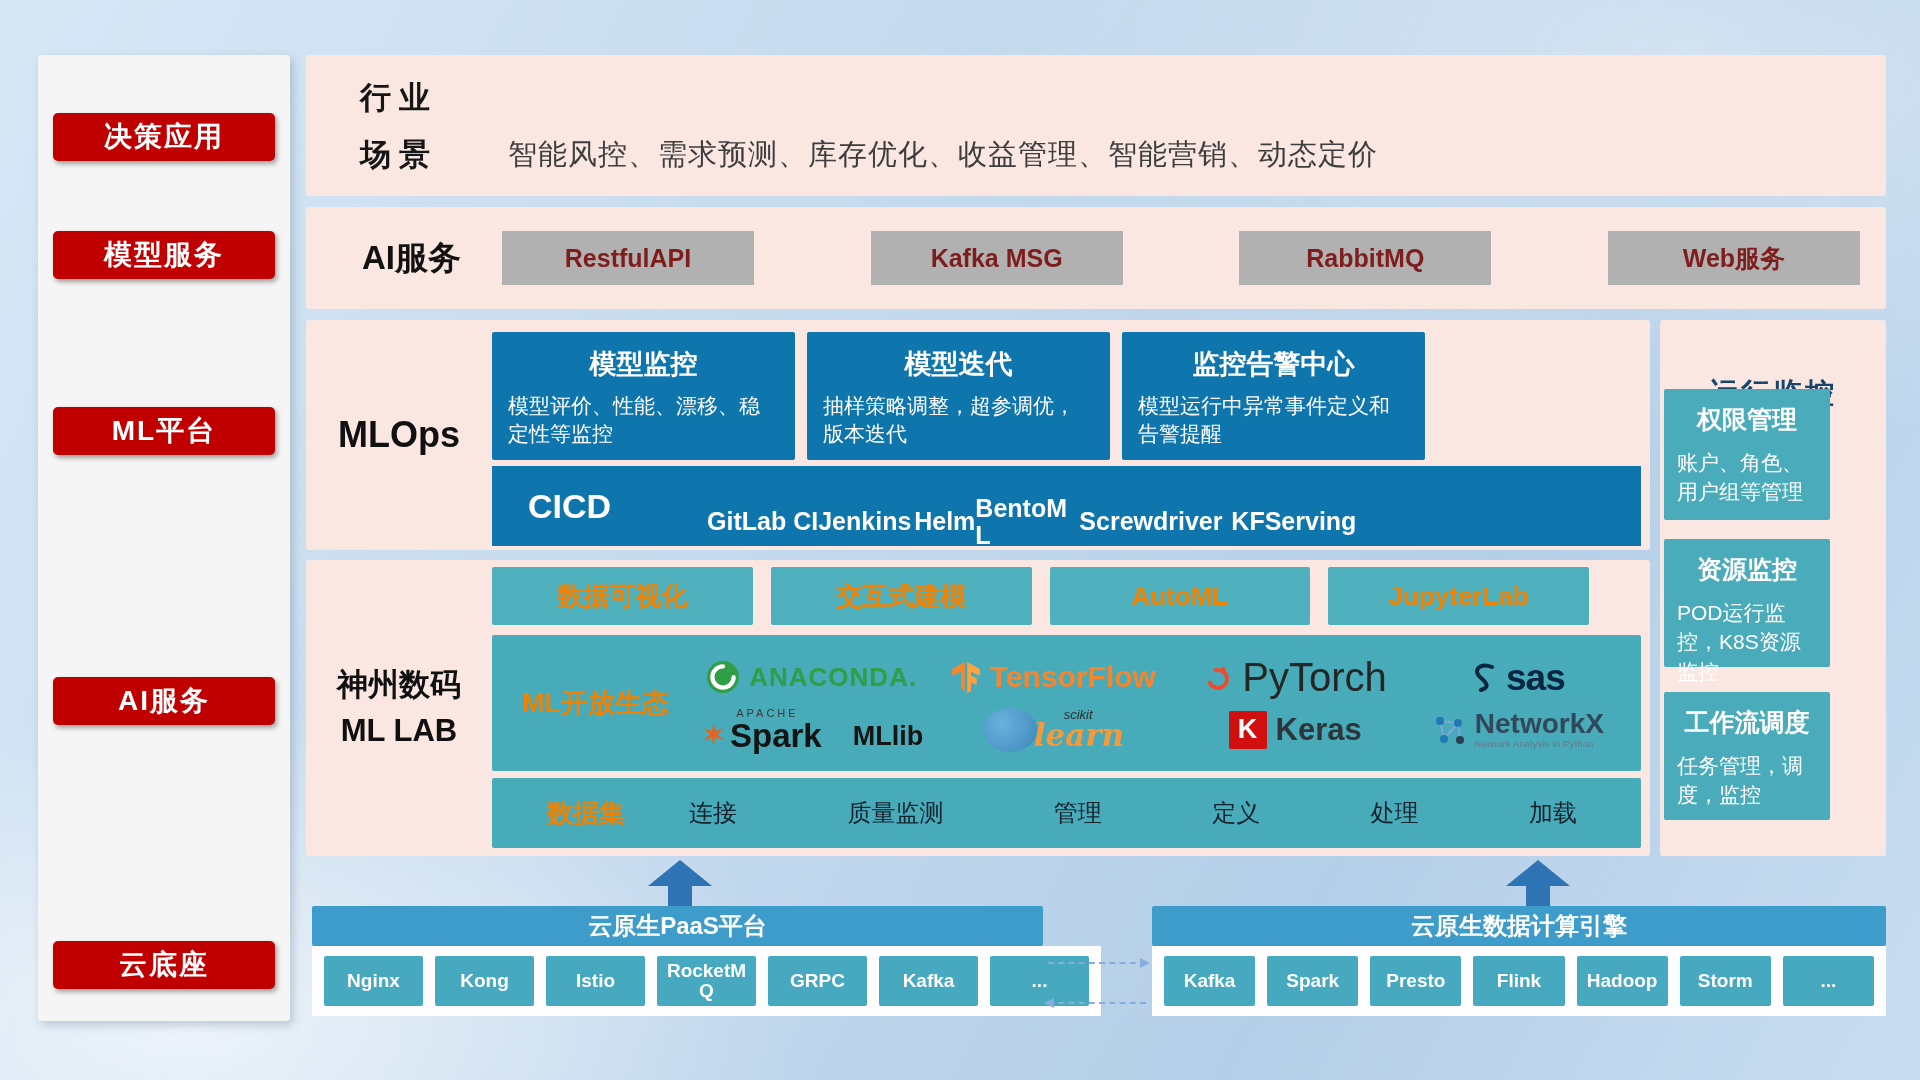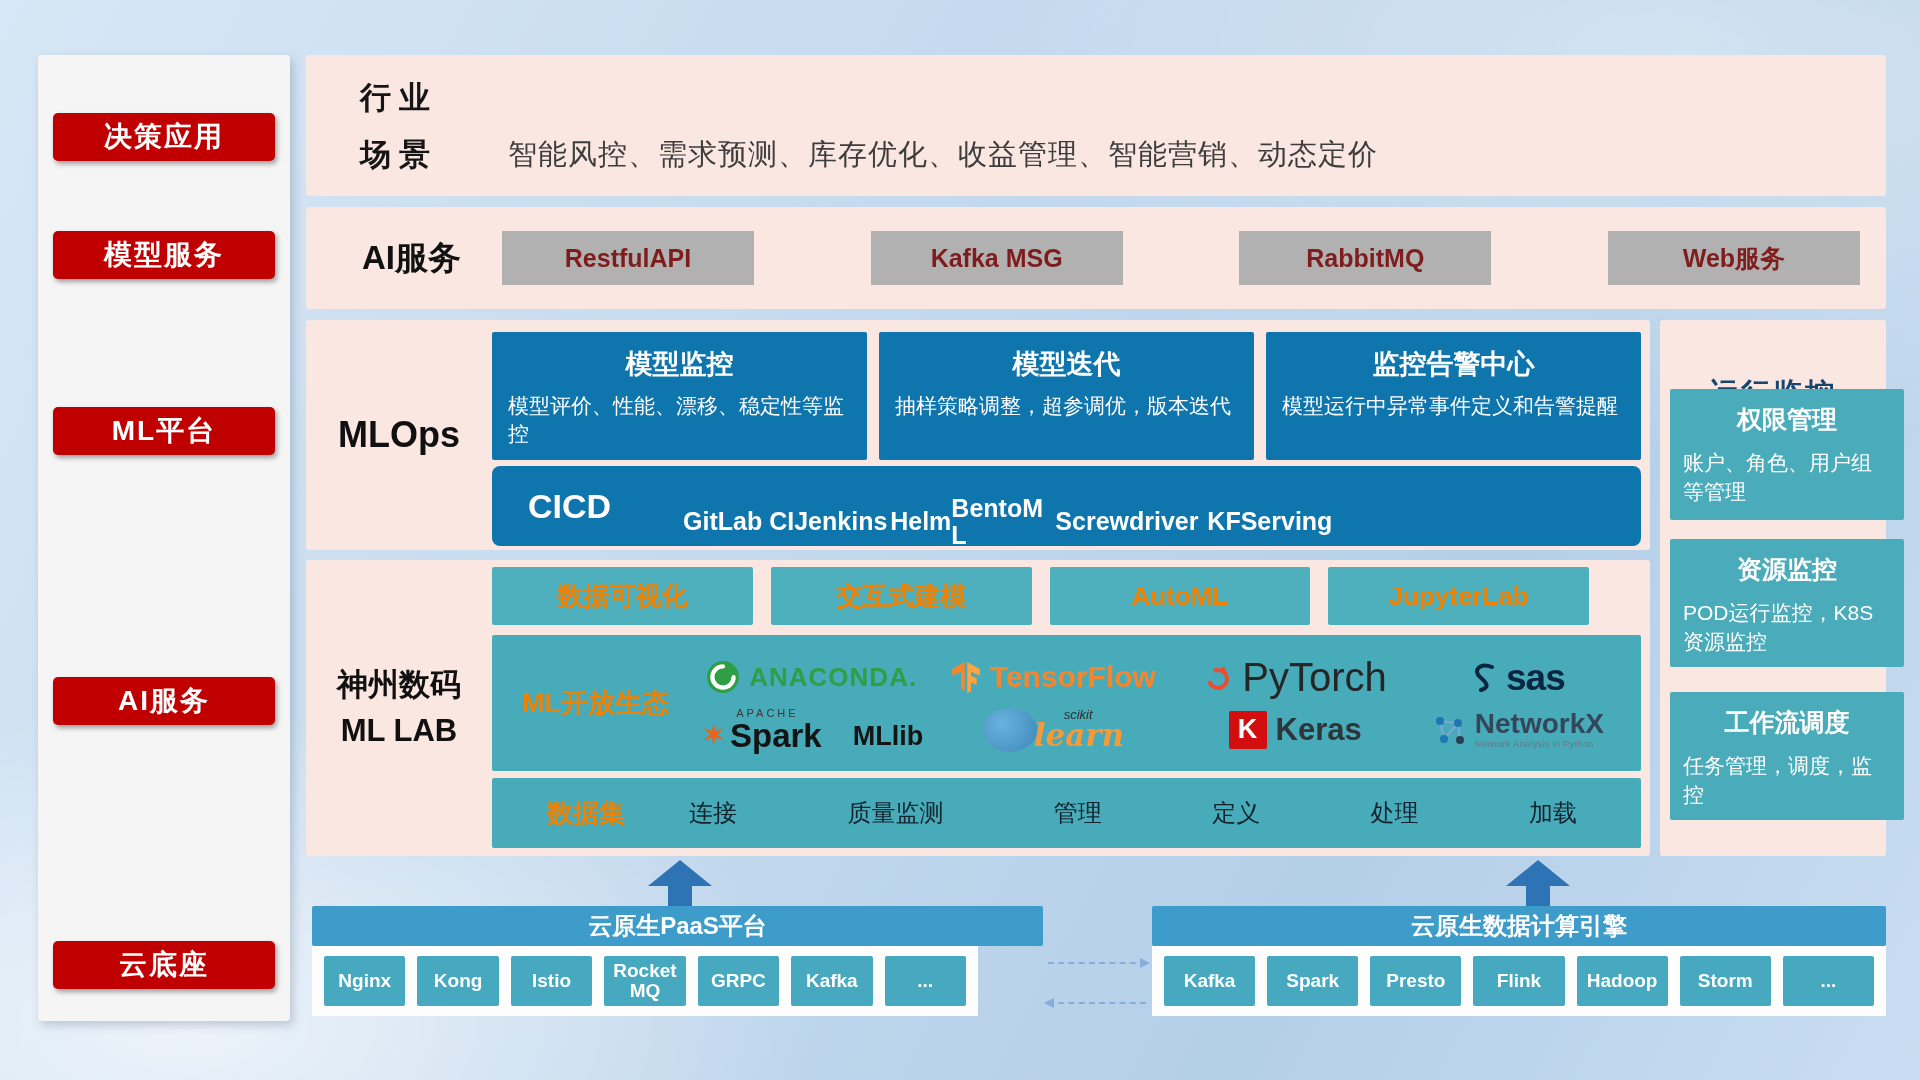"模型监控" .mlops-cards { width: 1149px -> 933px }
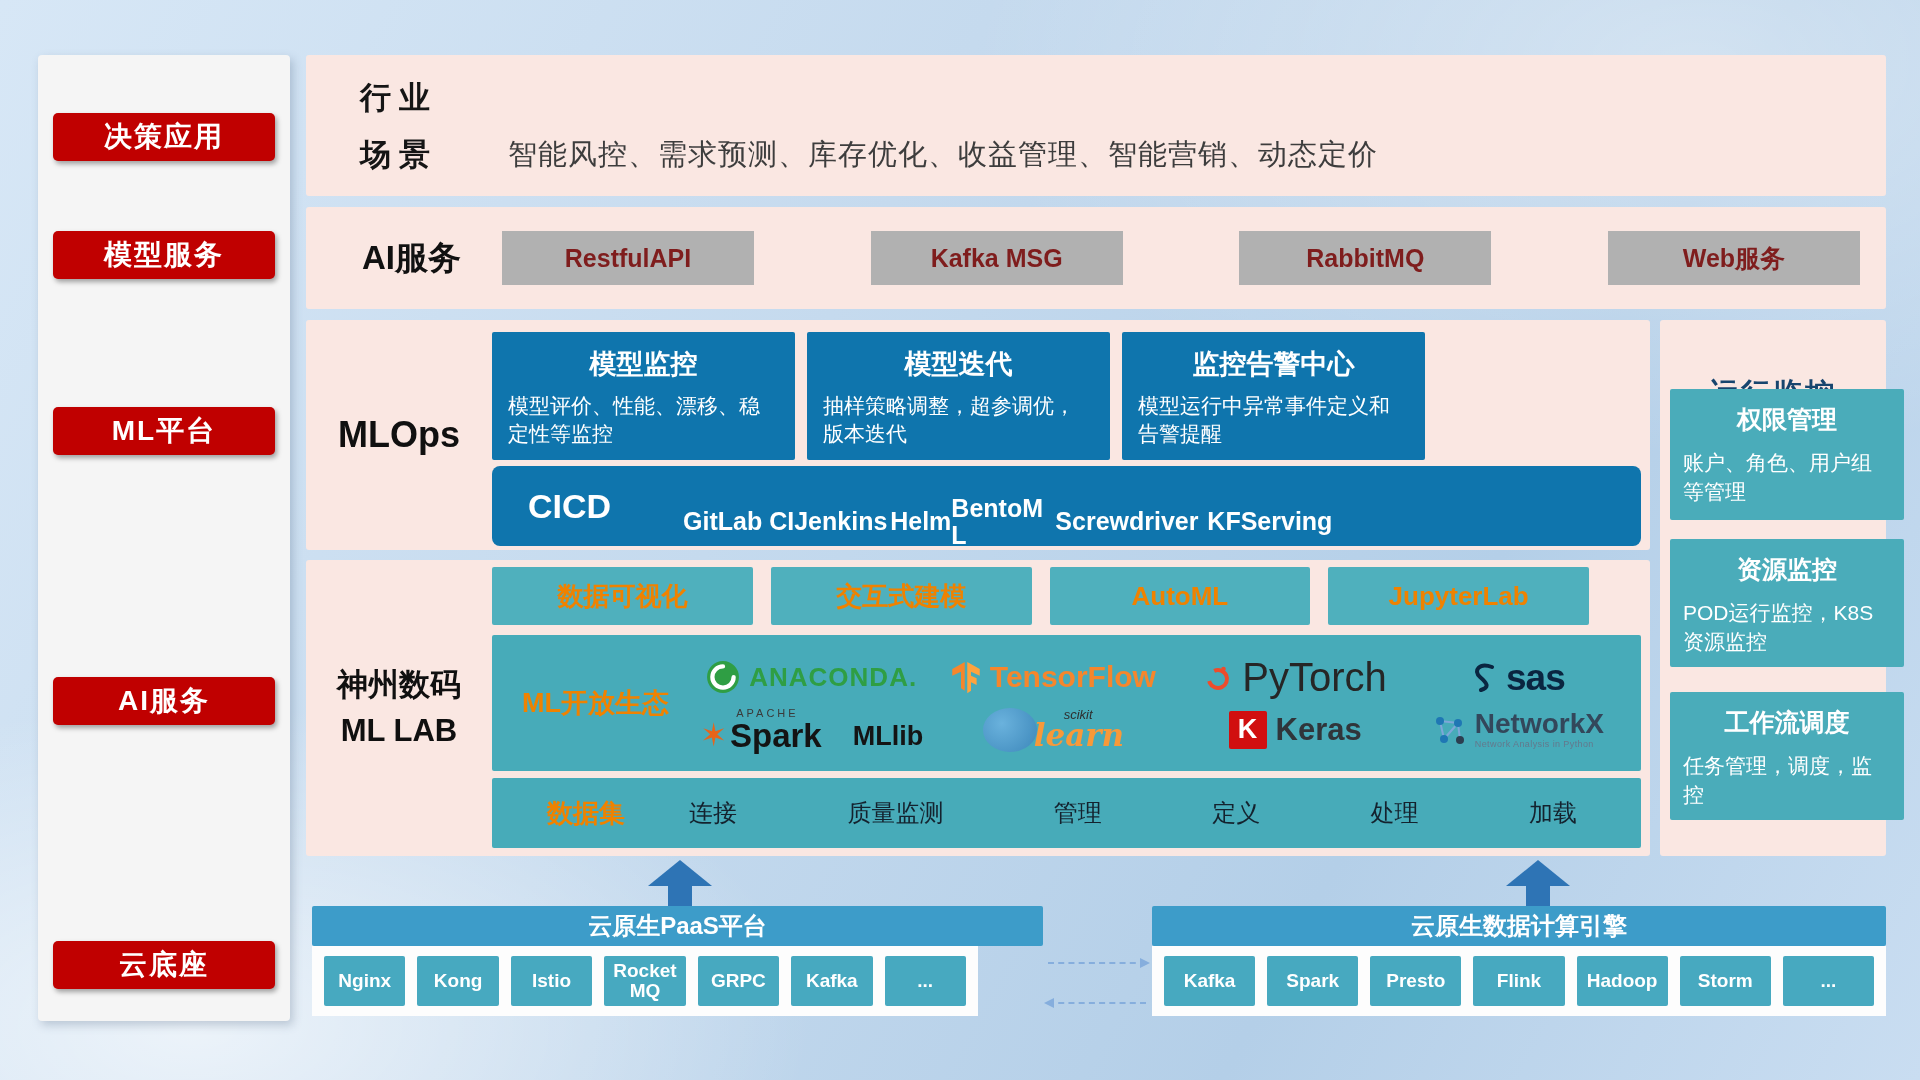"权限管理" .rp-card { left: 10px -> 4px; width: 234px -> 166px }
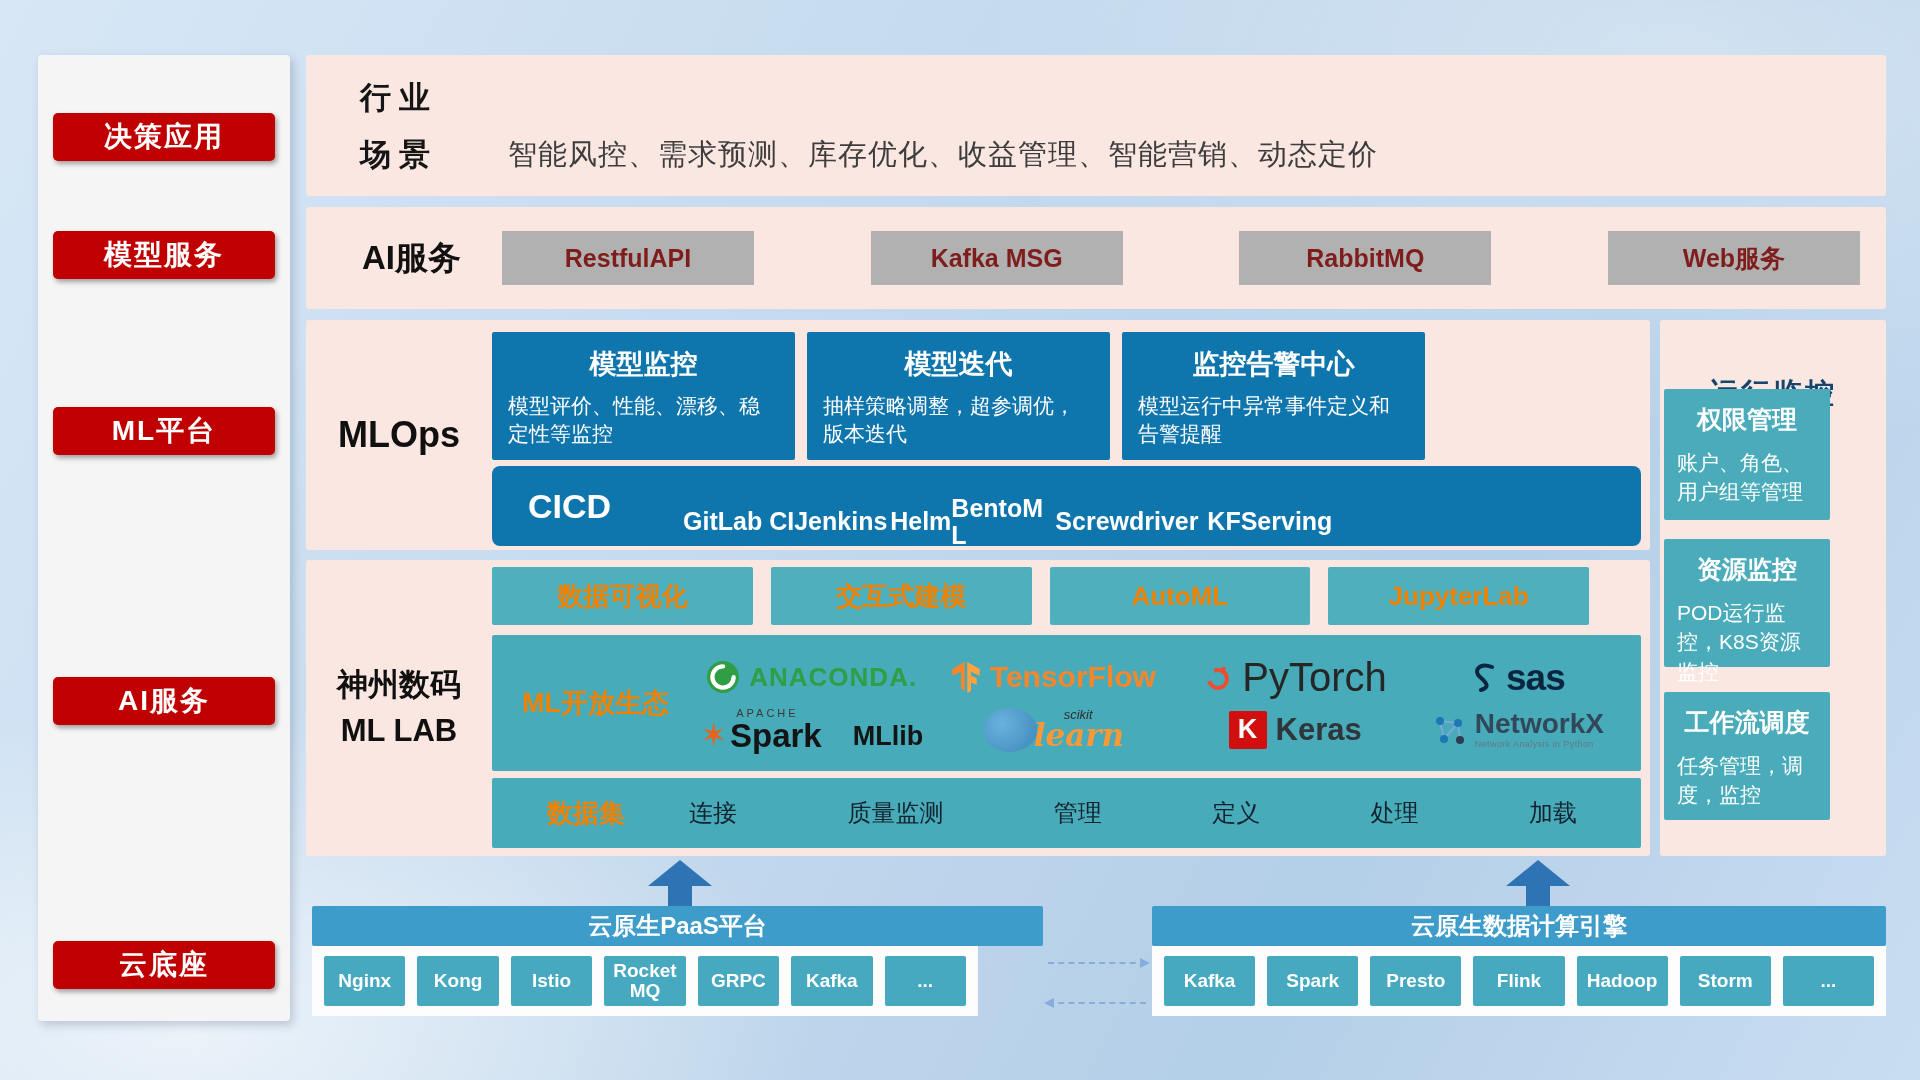"CICD" .cicd-bar { border-radius: 8px -> 0; gap: none -> 24px }
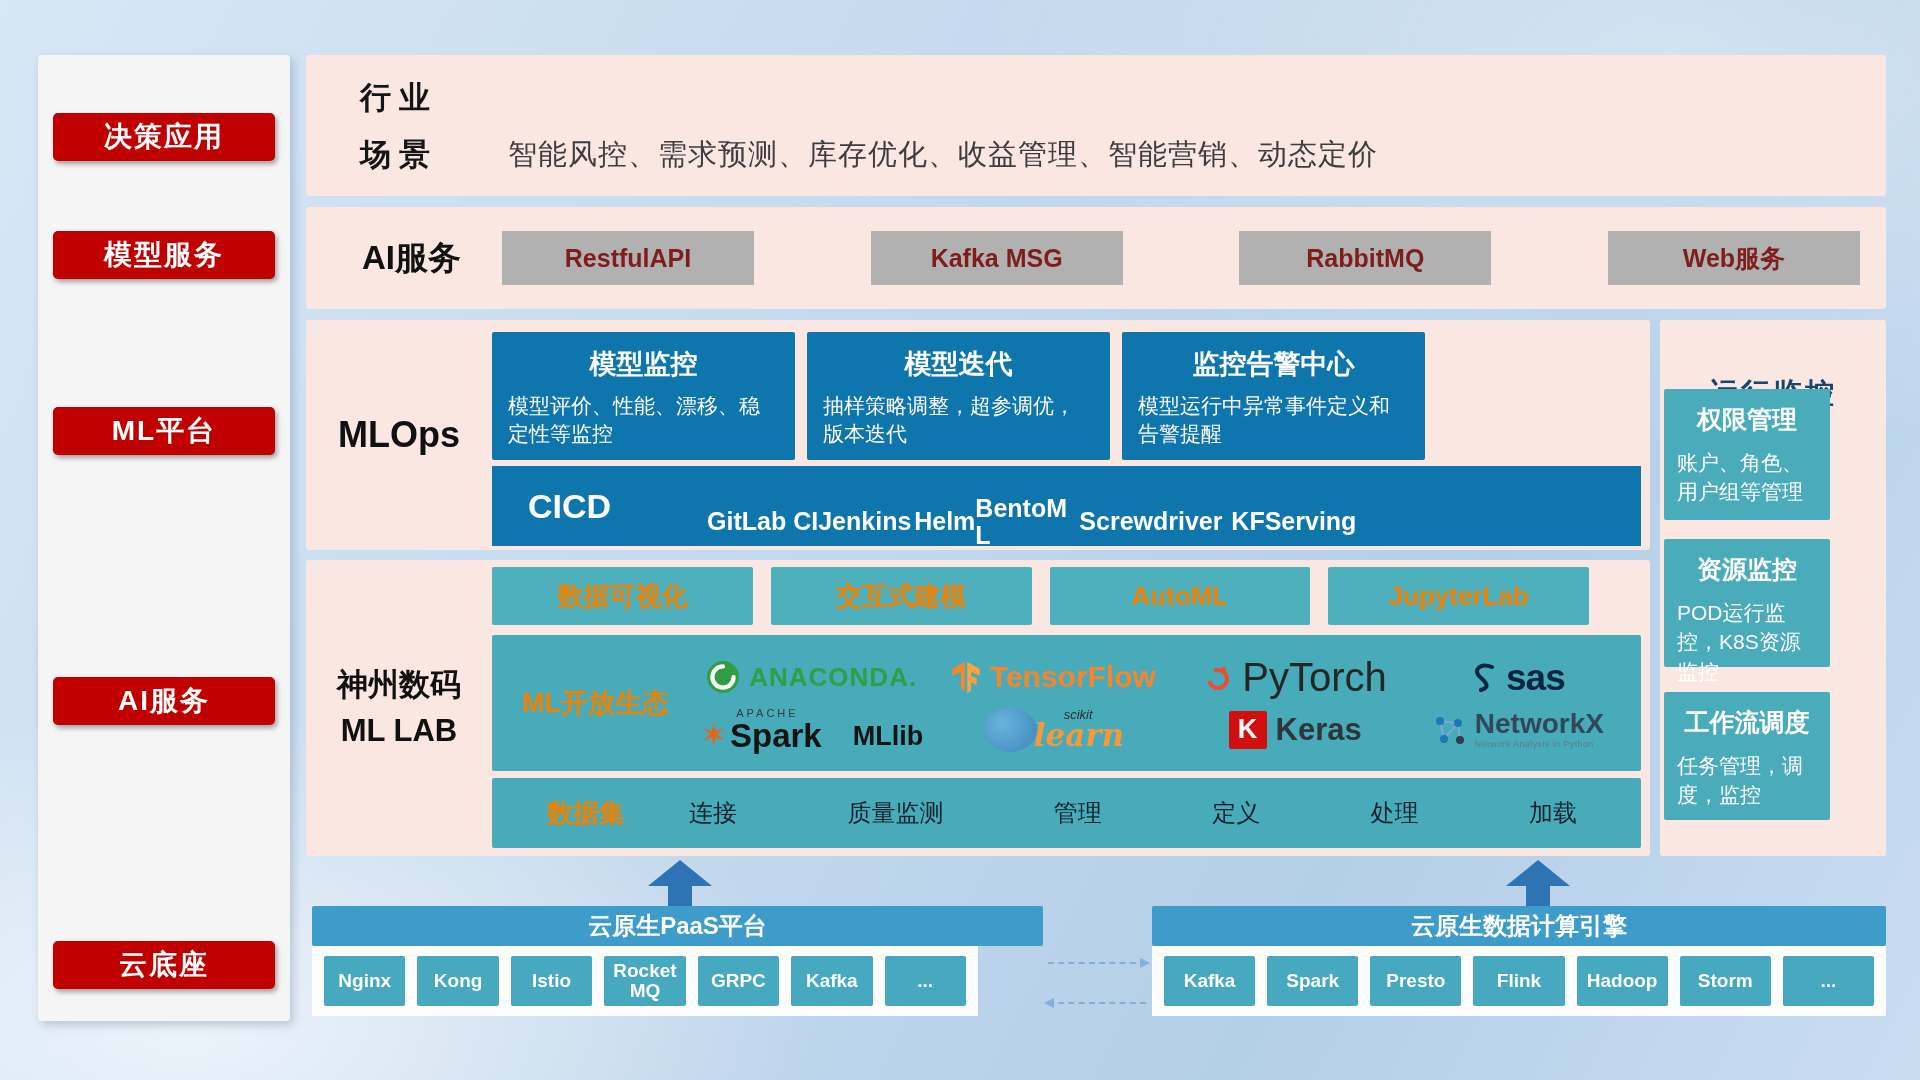"Nginx" .paas-strip { width: 666px -> 789px }
